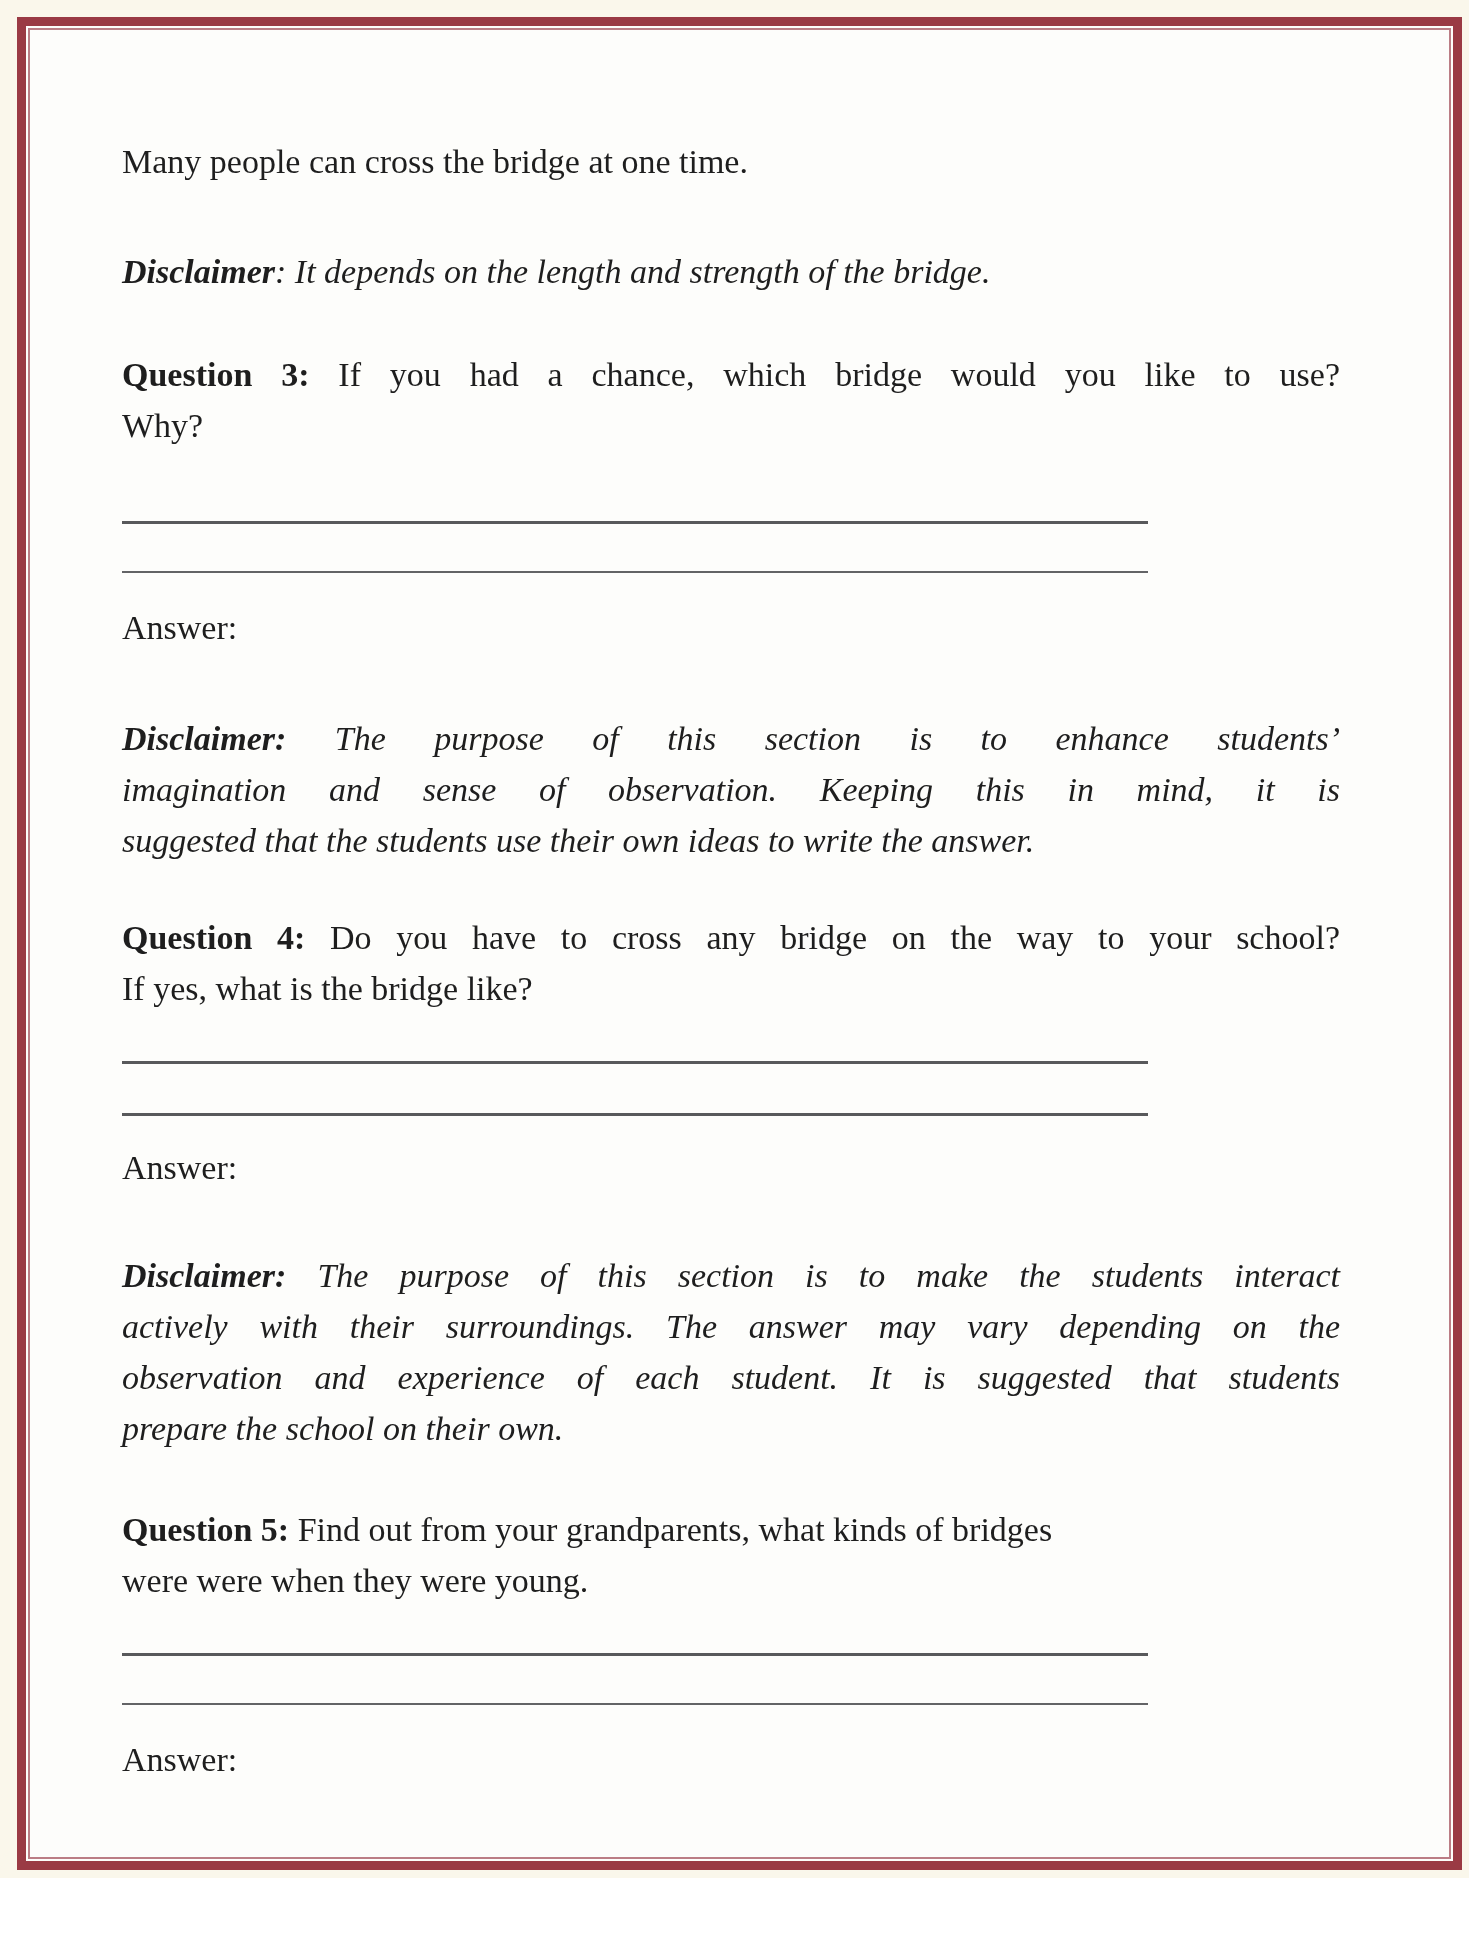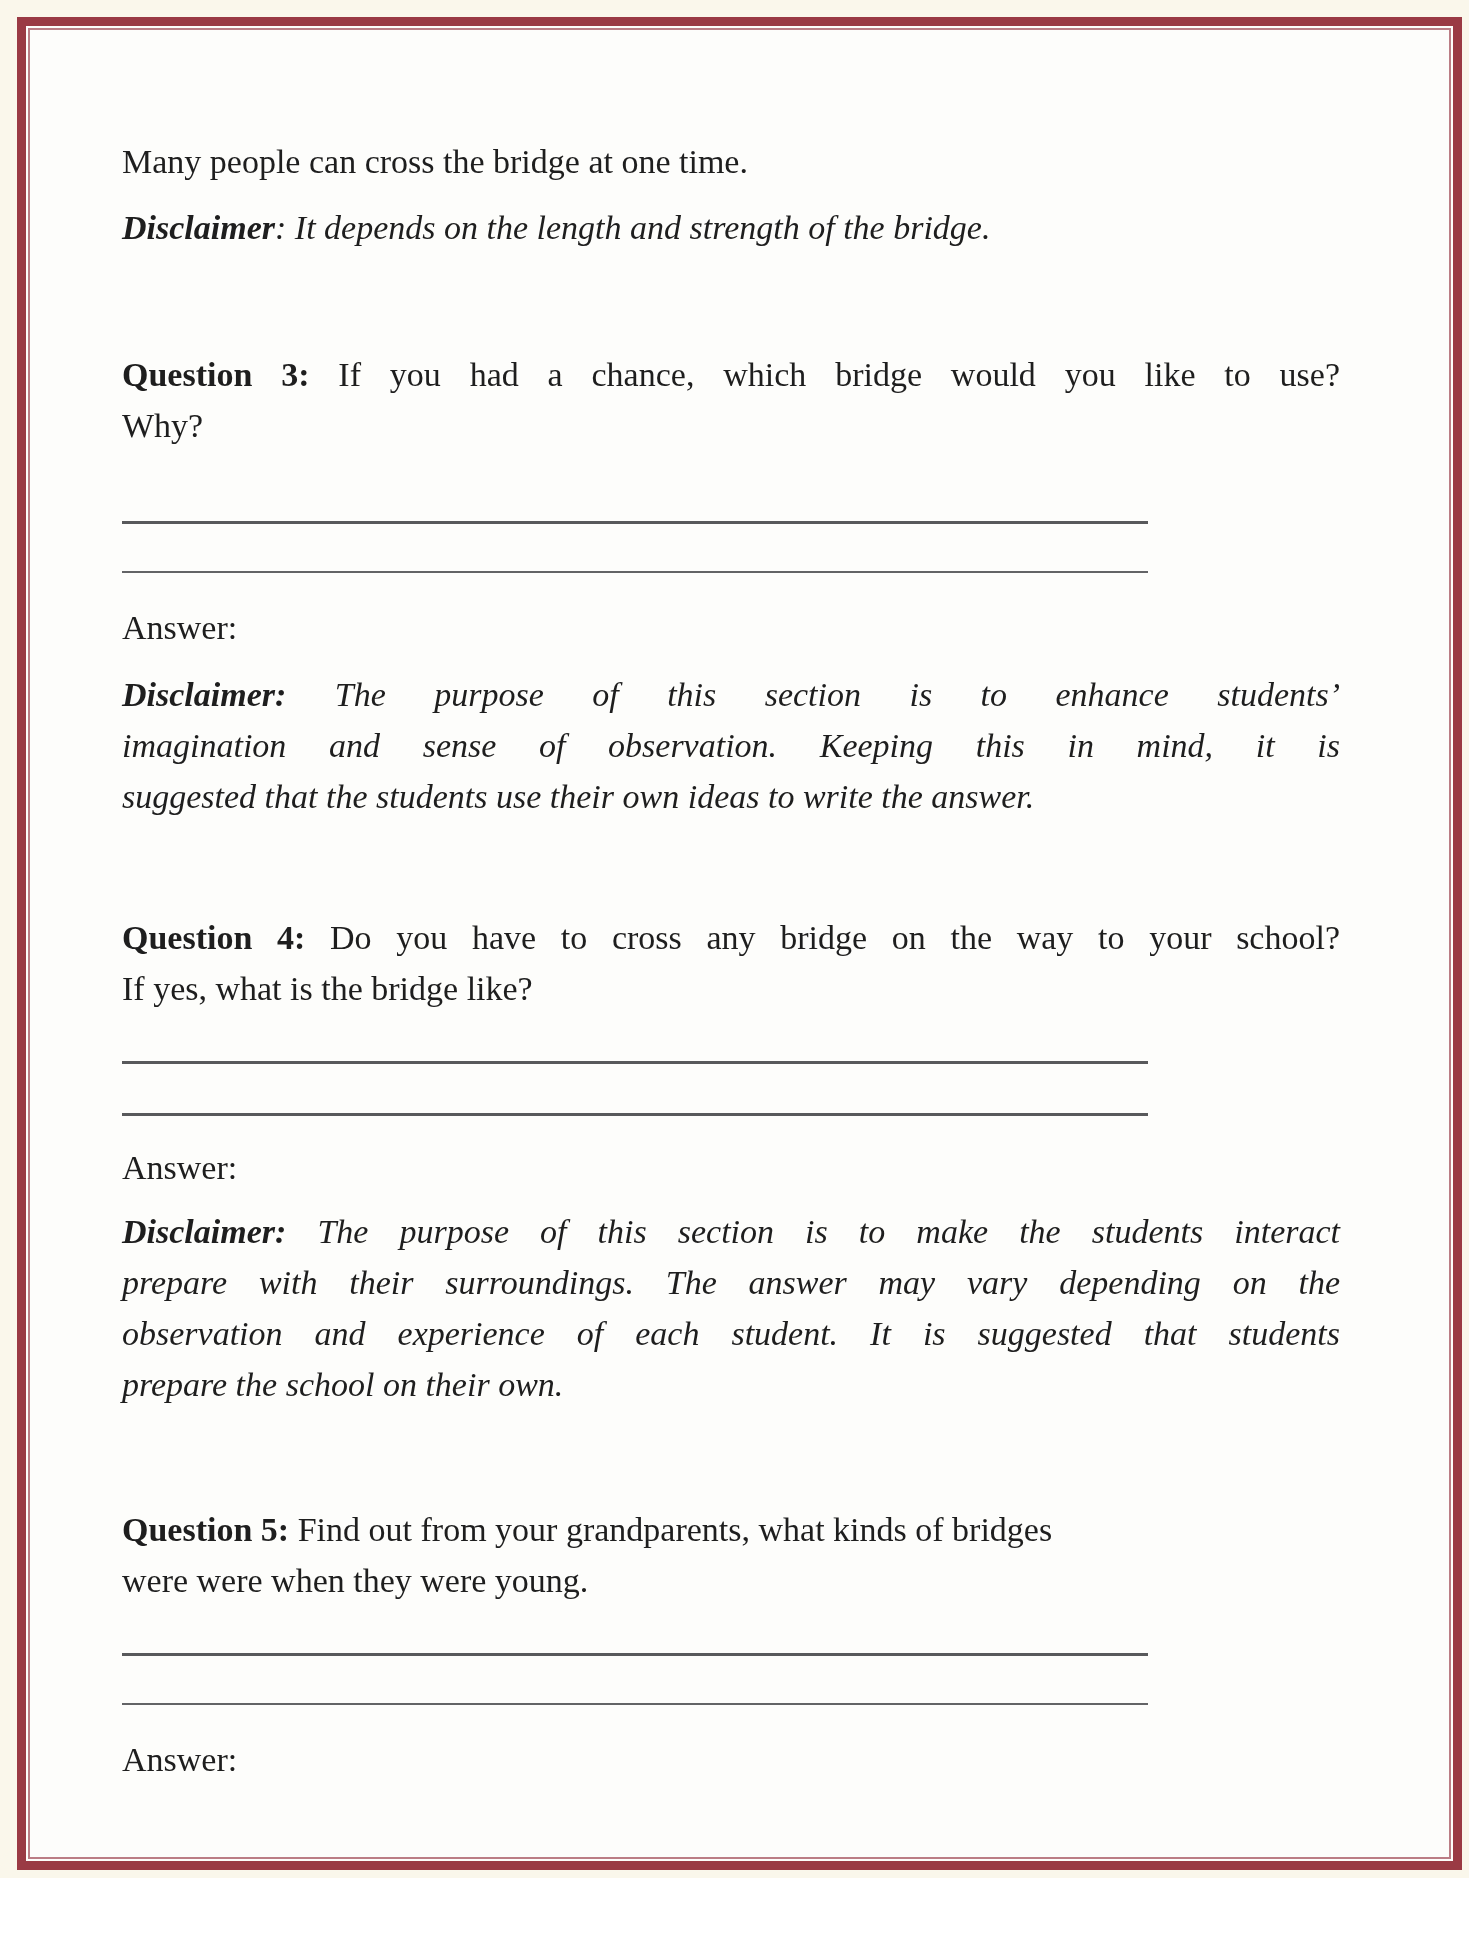"Disclaimer: It depends on the" .disclaimer { margin-top: none -> 44px }
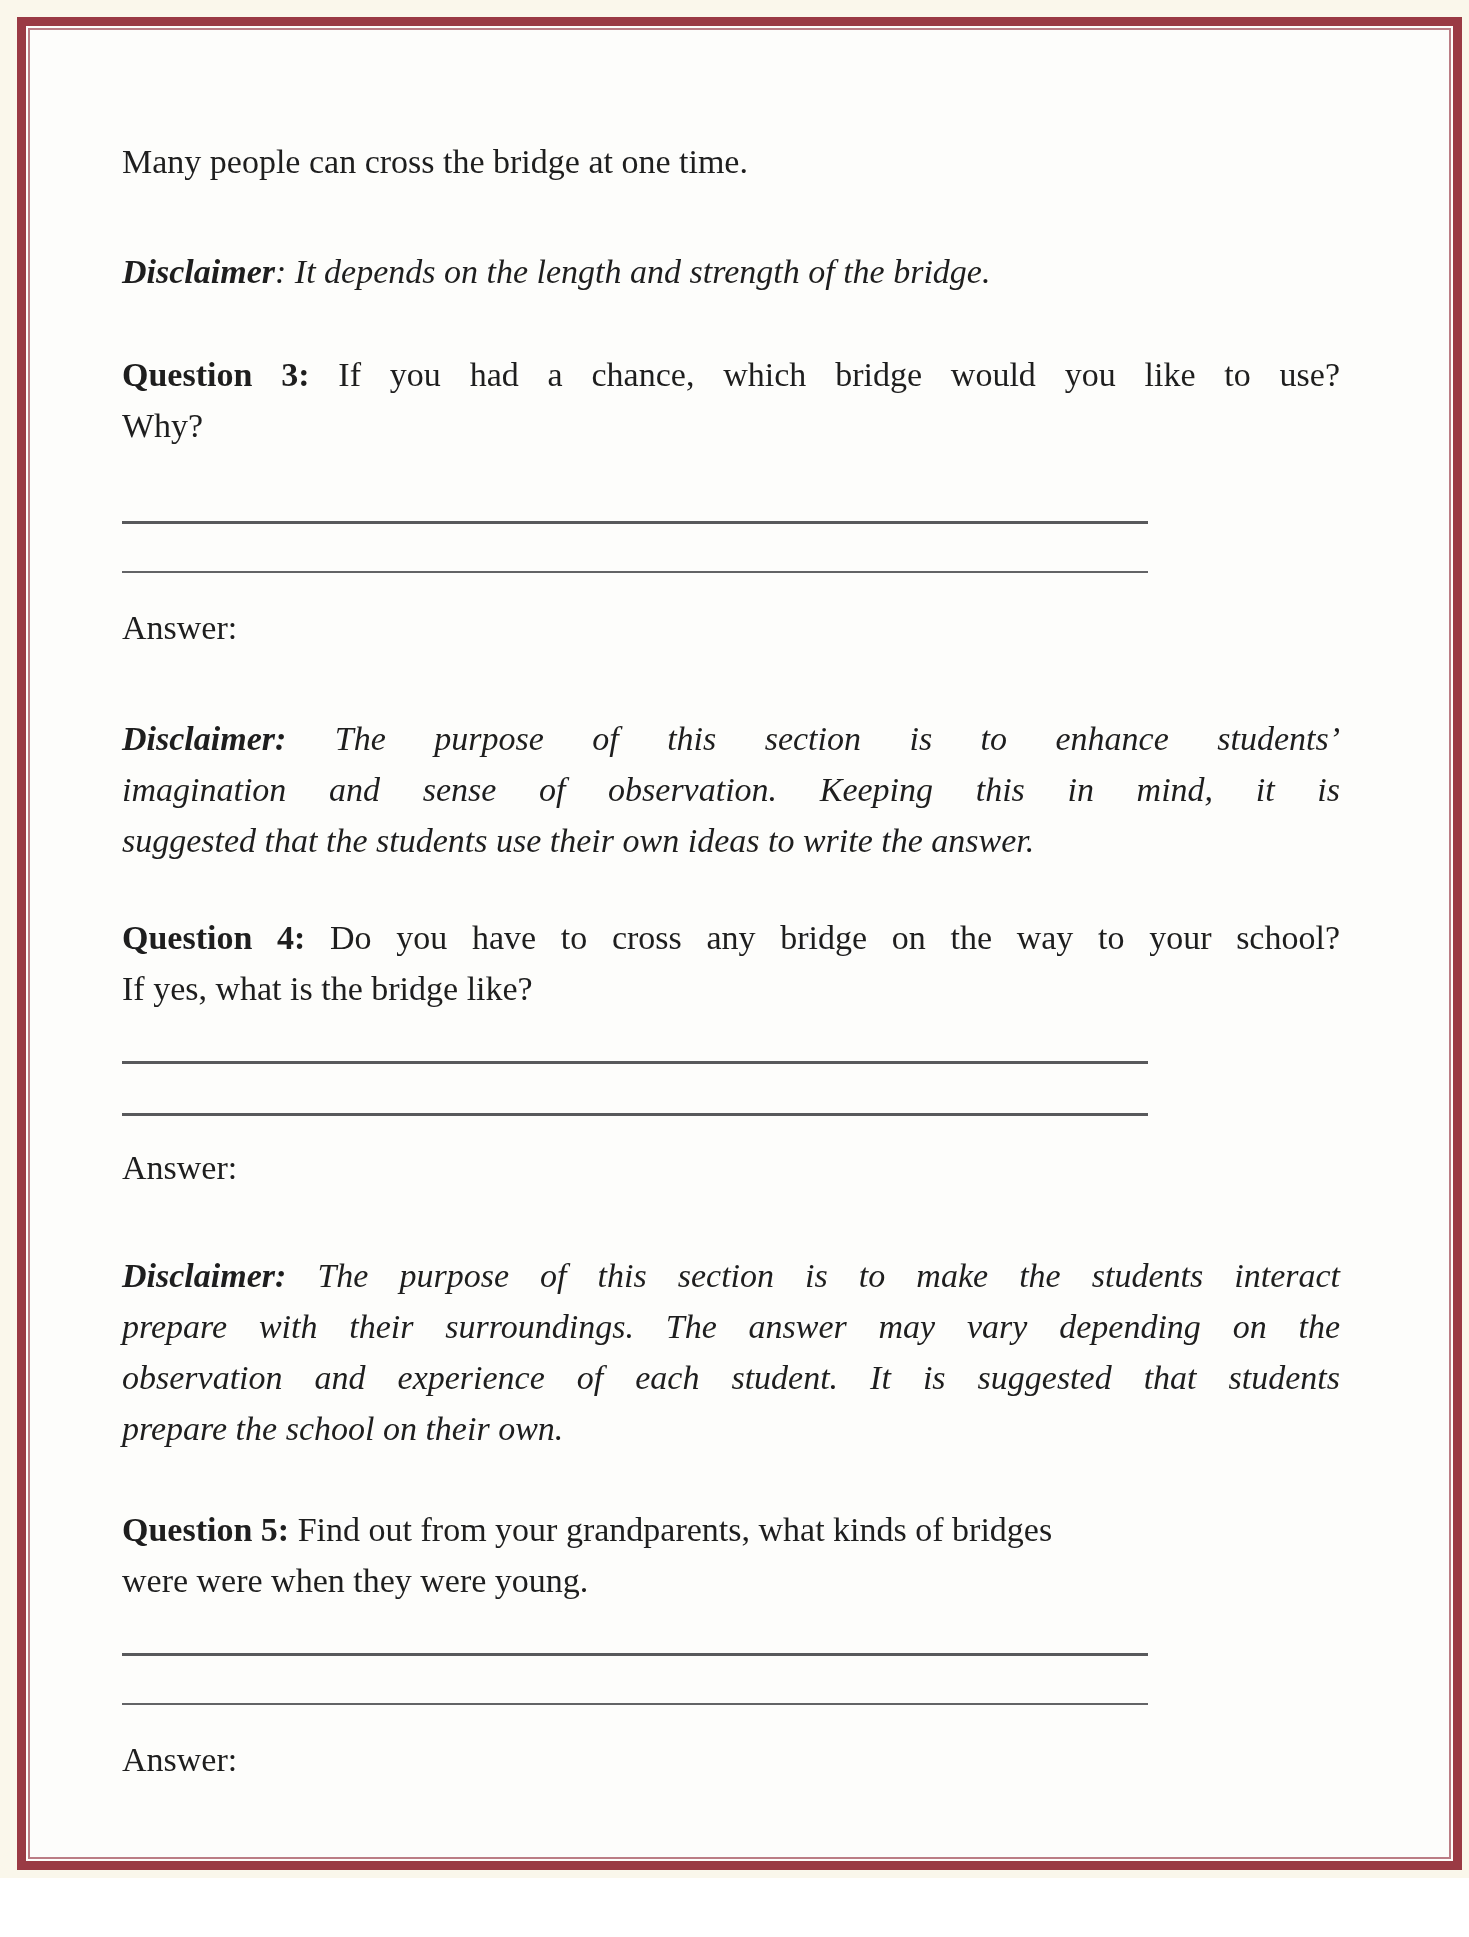"prepare with their surroundings. The" span { text: prepare -> actively }
